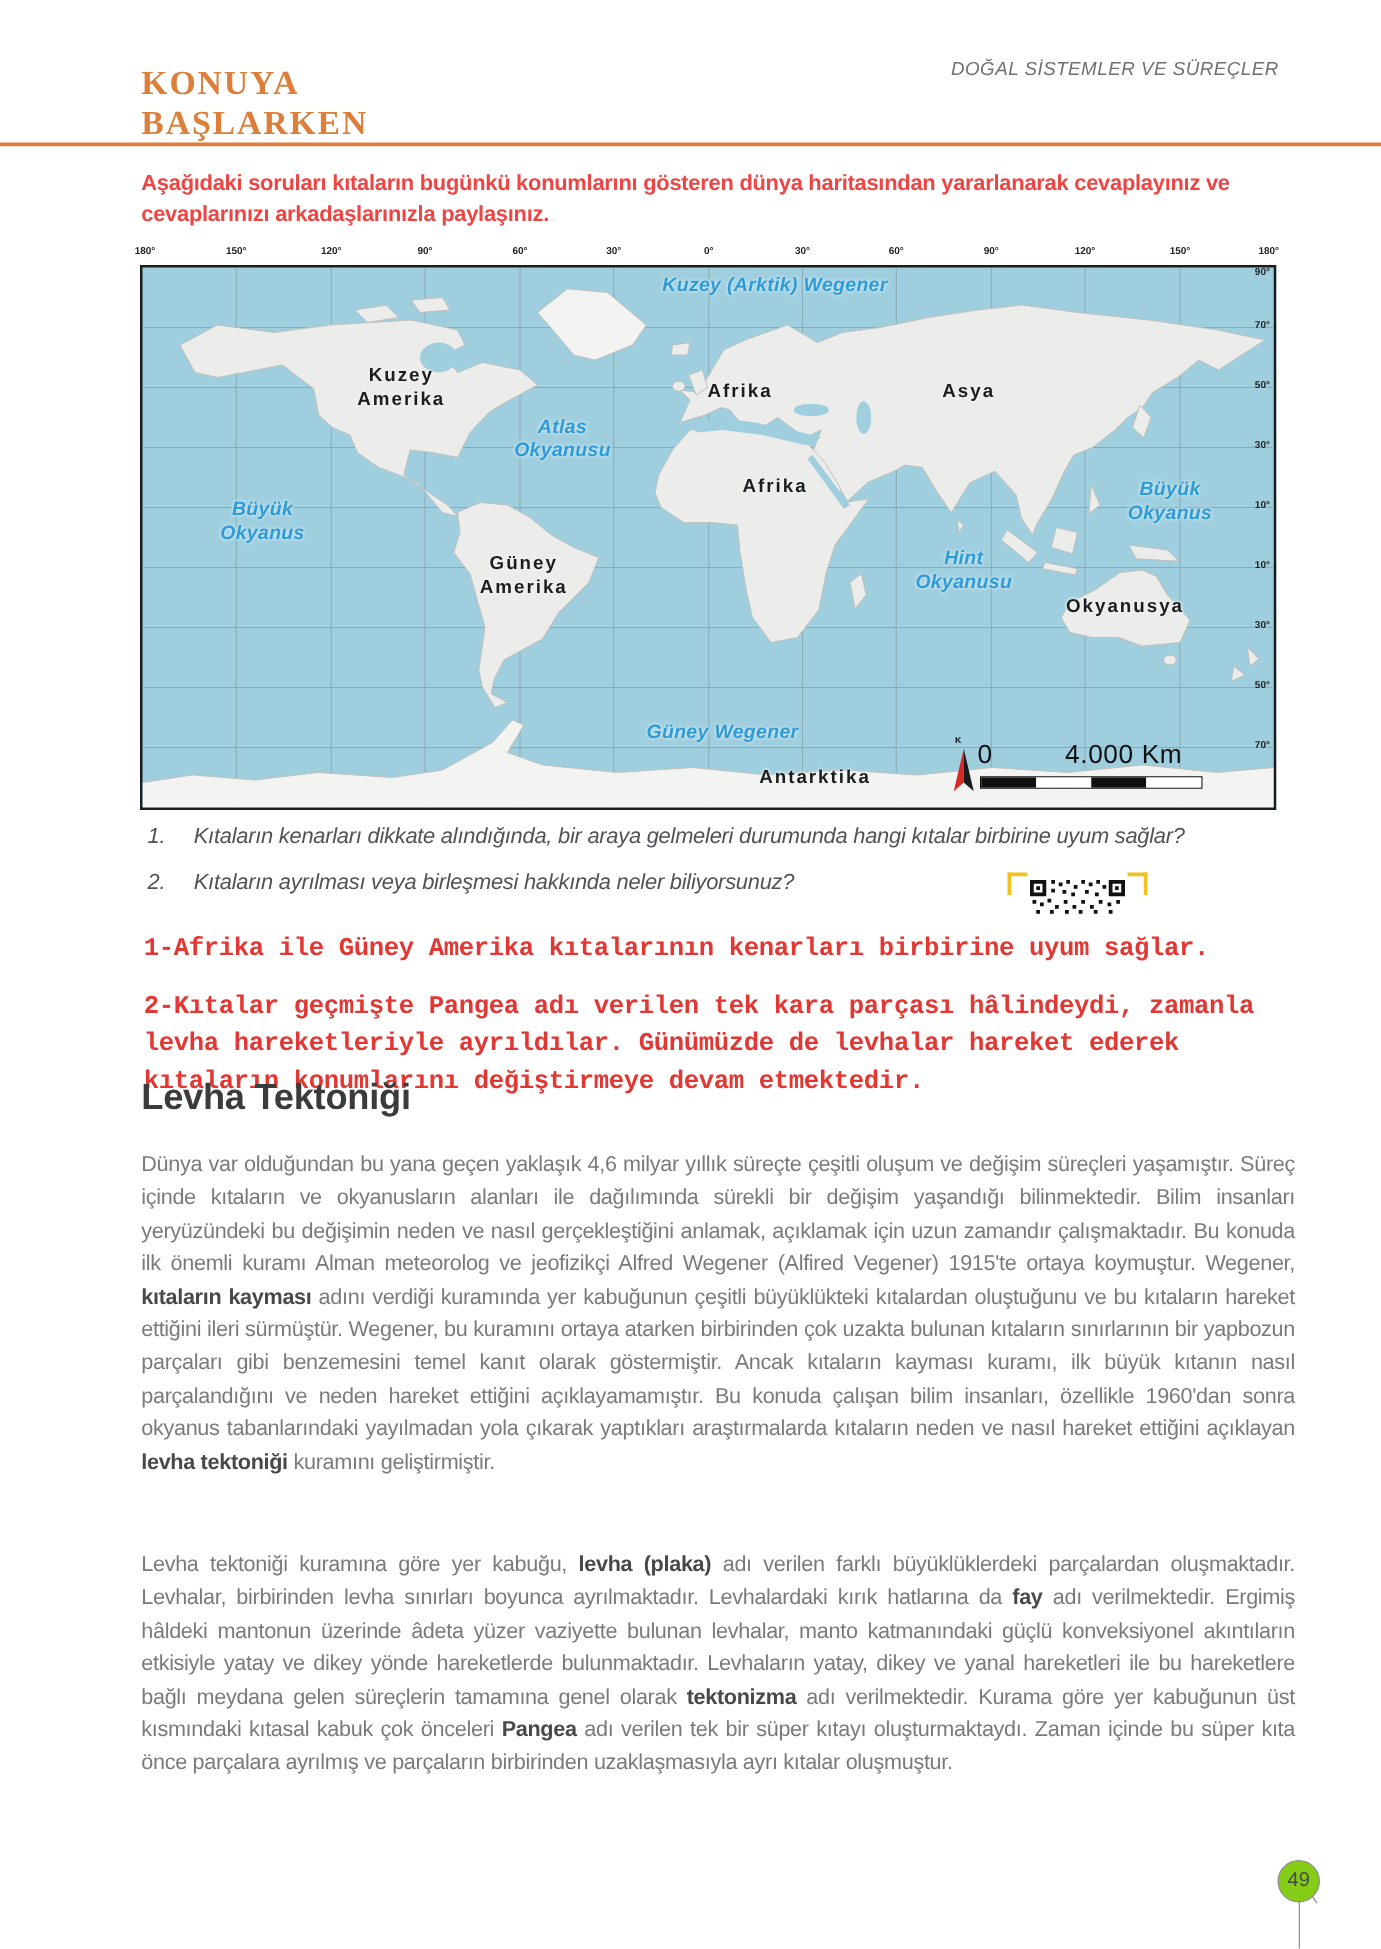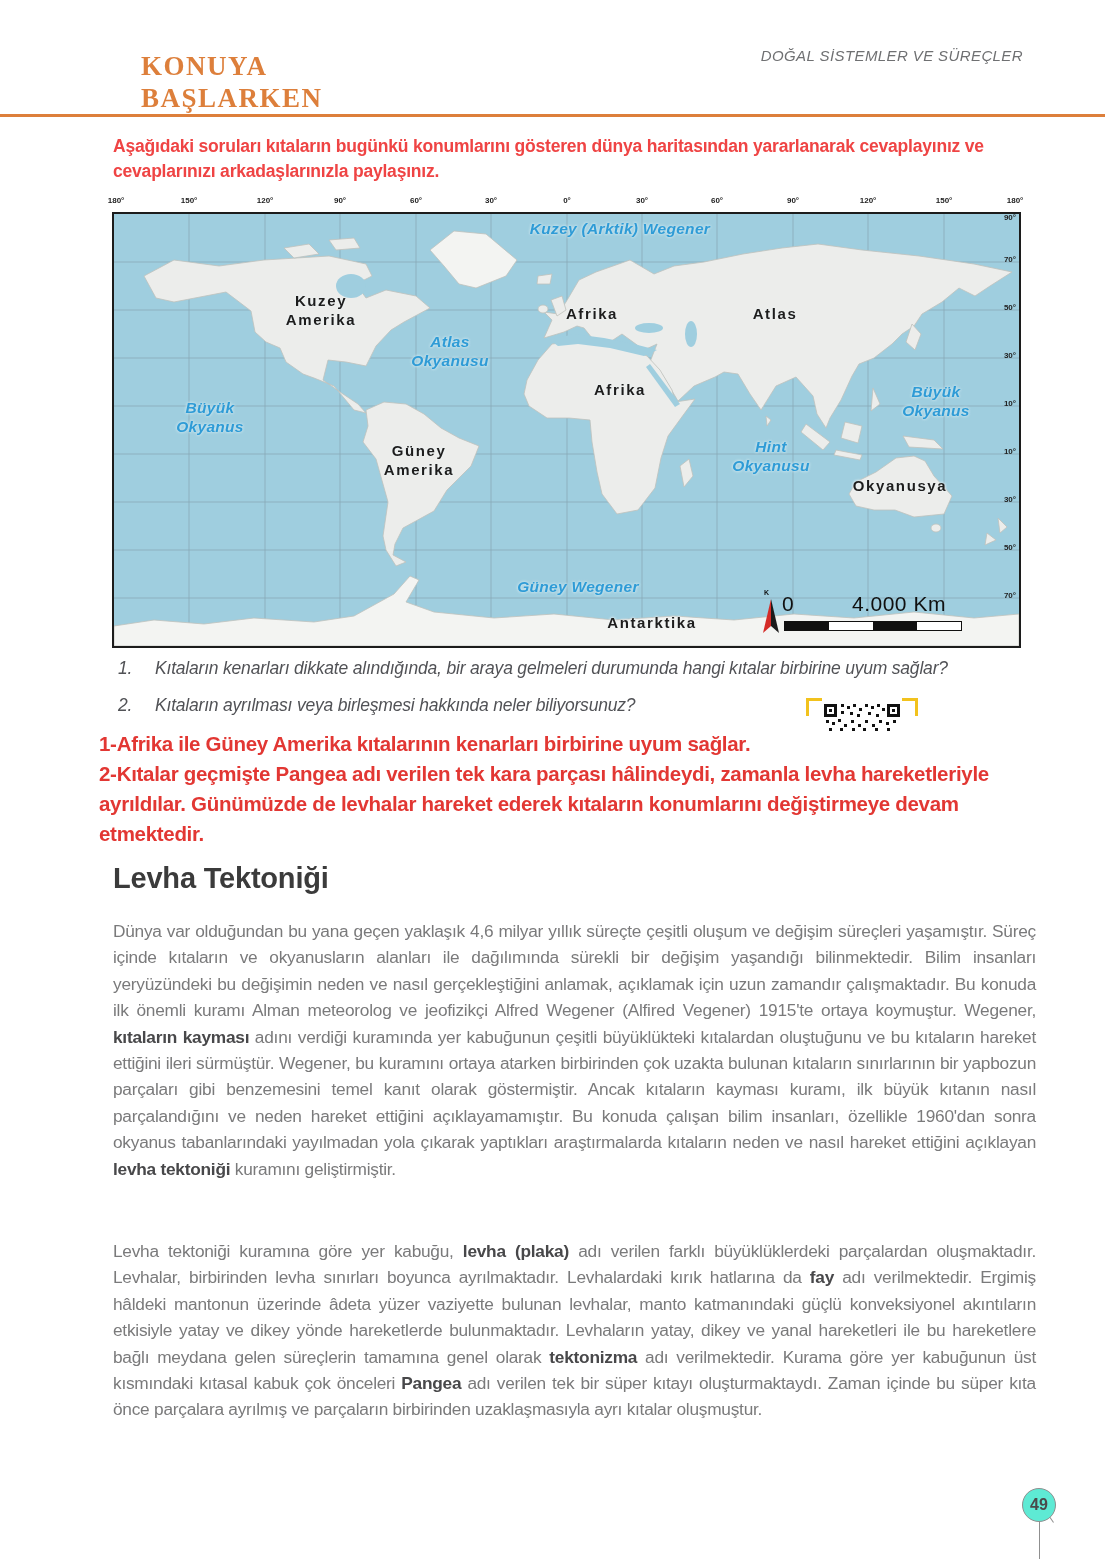"KONUYA" .kicker { margin-left: 28px -> none }
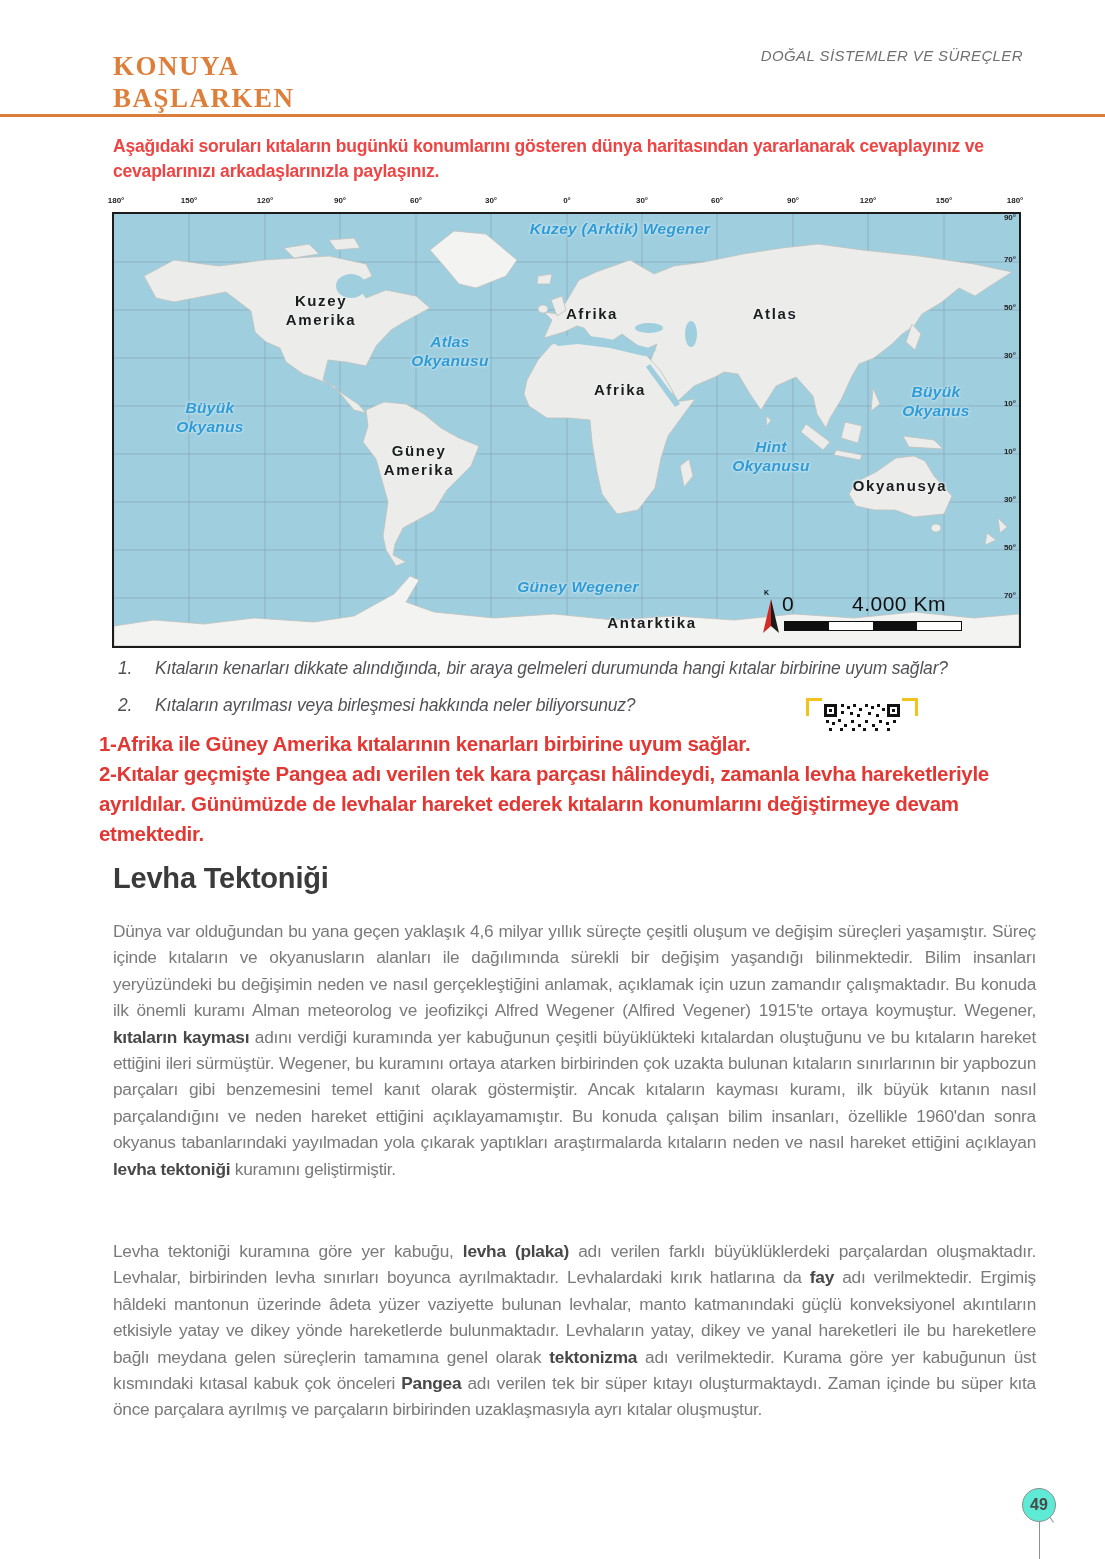"Atlas" div.c-label { text: Atlas -> Asya }
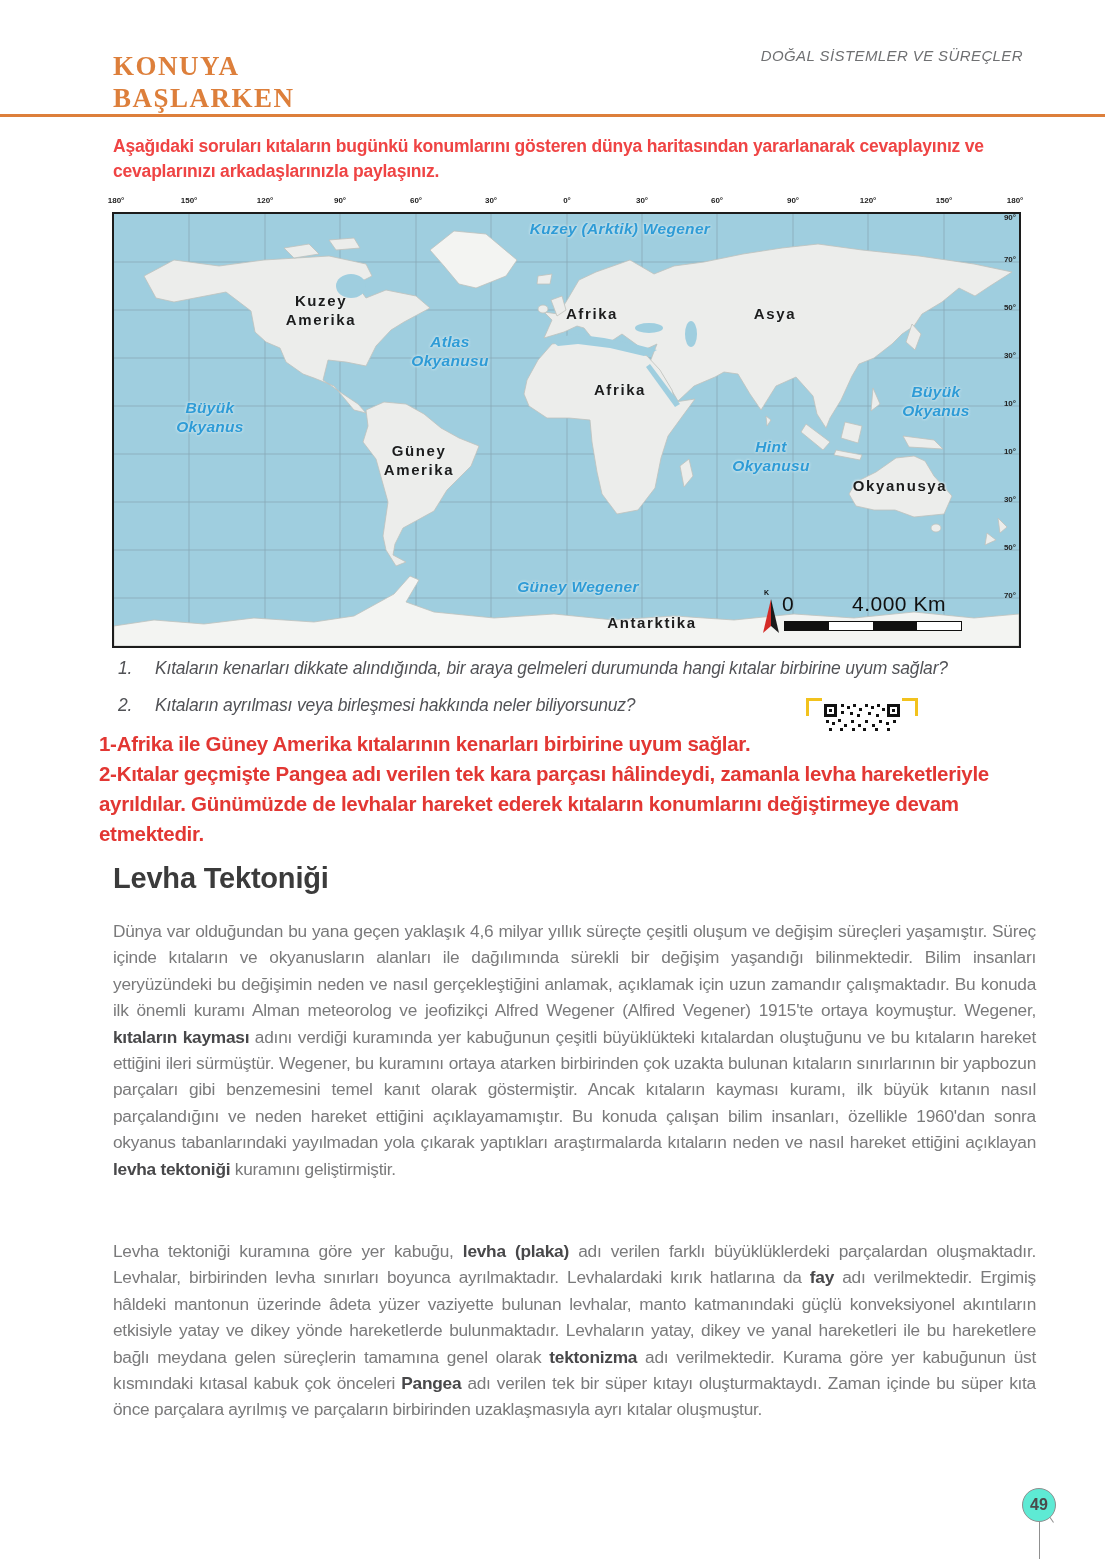"1-Afrika ile Güney Amerika kıtalarının" .answers p { font-family: none -> Liberation Mono, monospace; margin: 0 -> 16px }
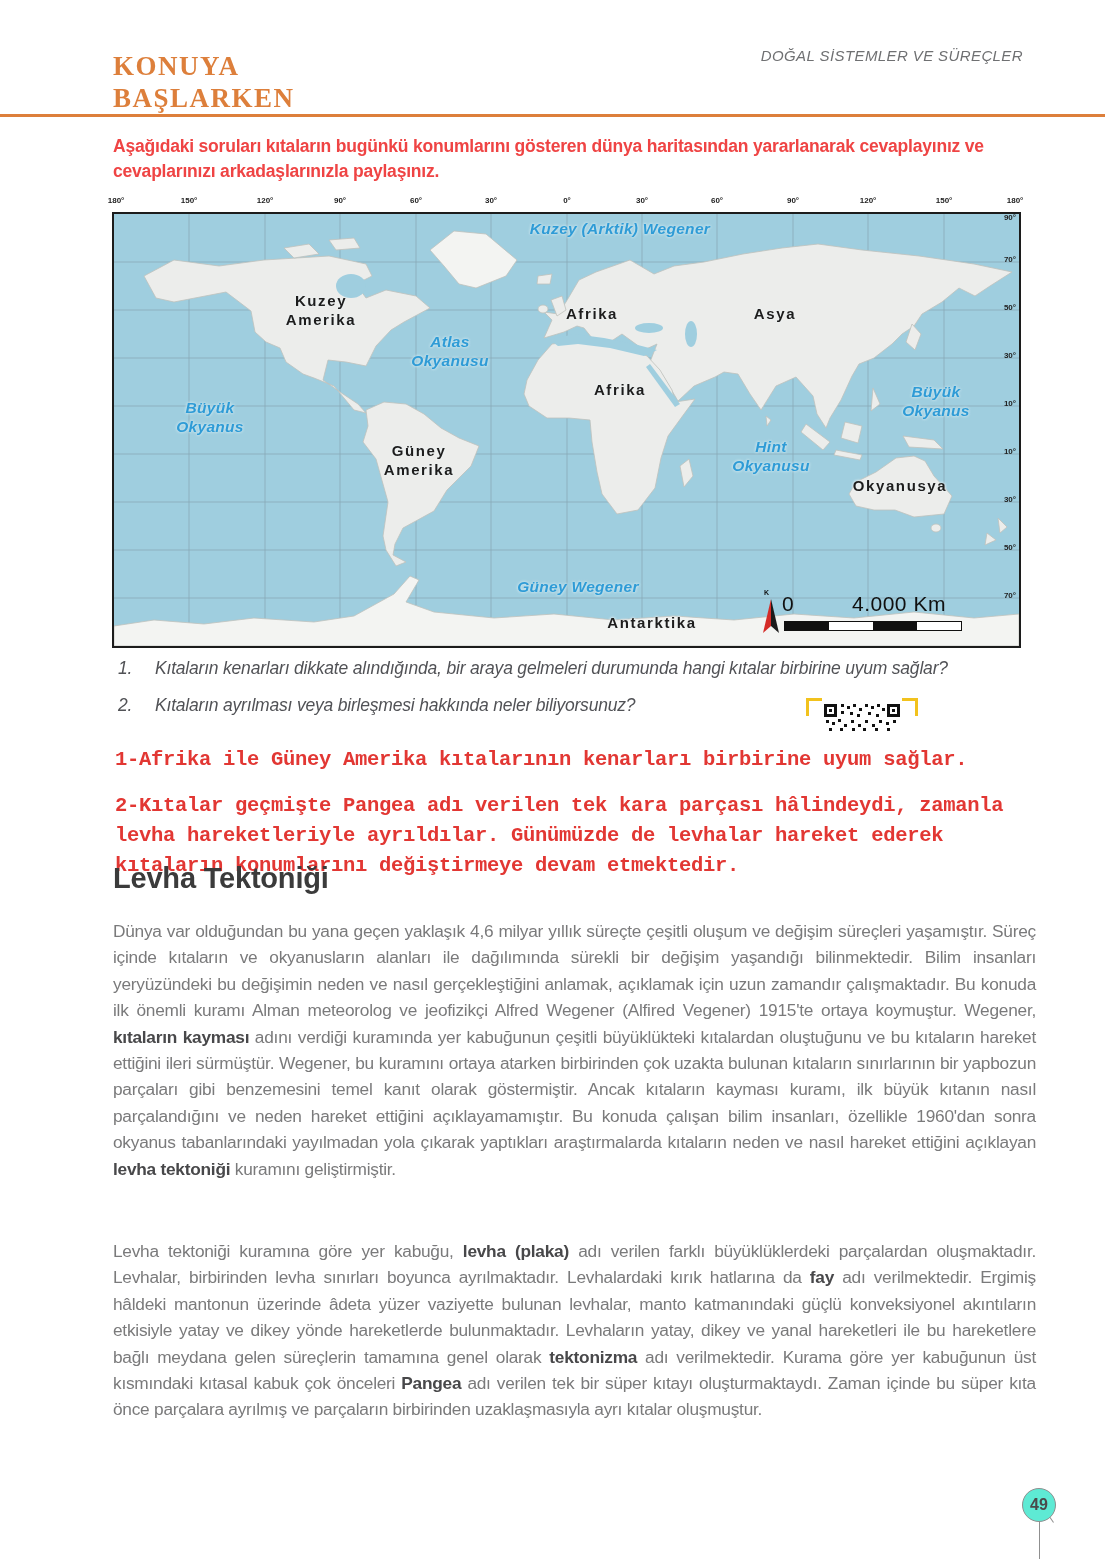"49" .pagenum { background: #5eead4 -> #84cc16; font-weight: bold -> none }
